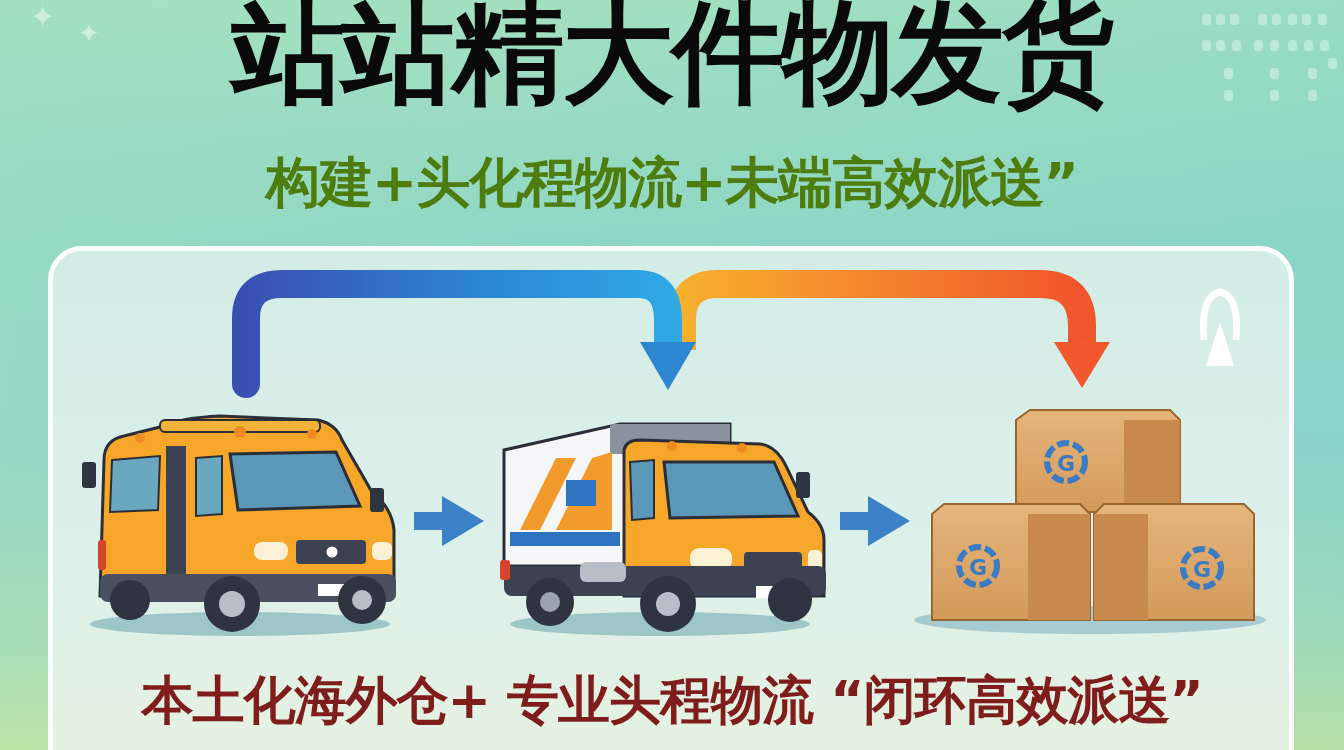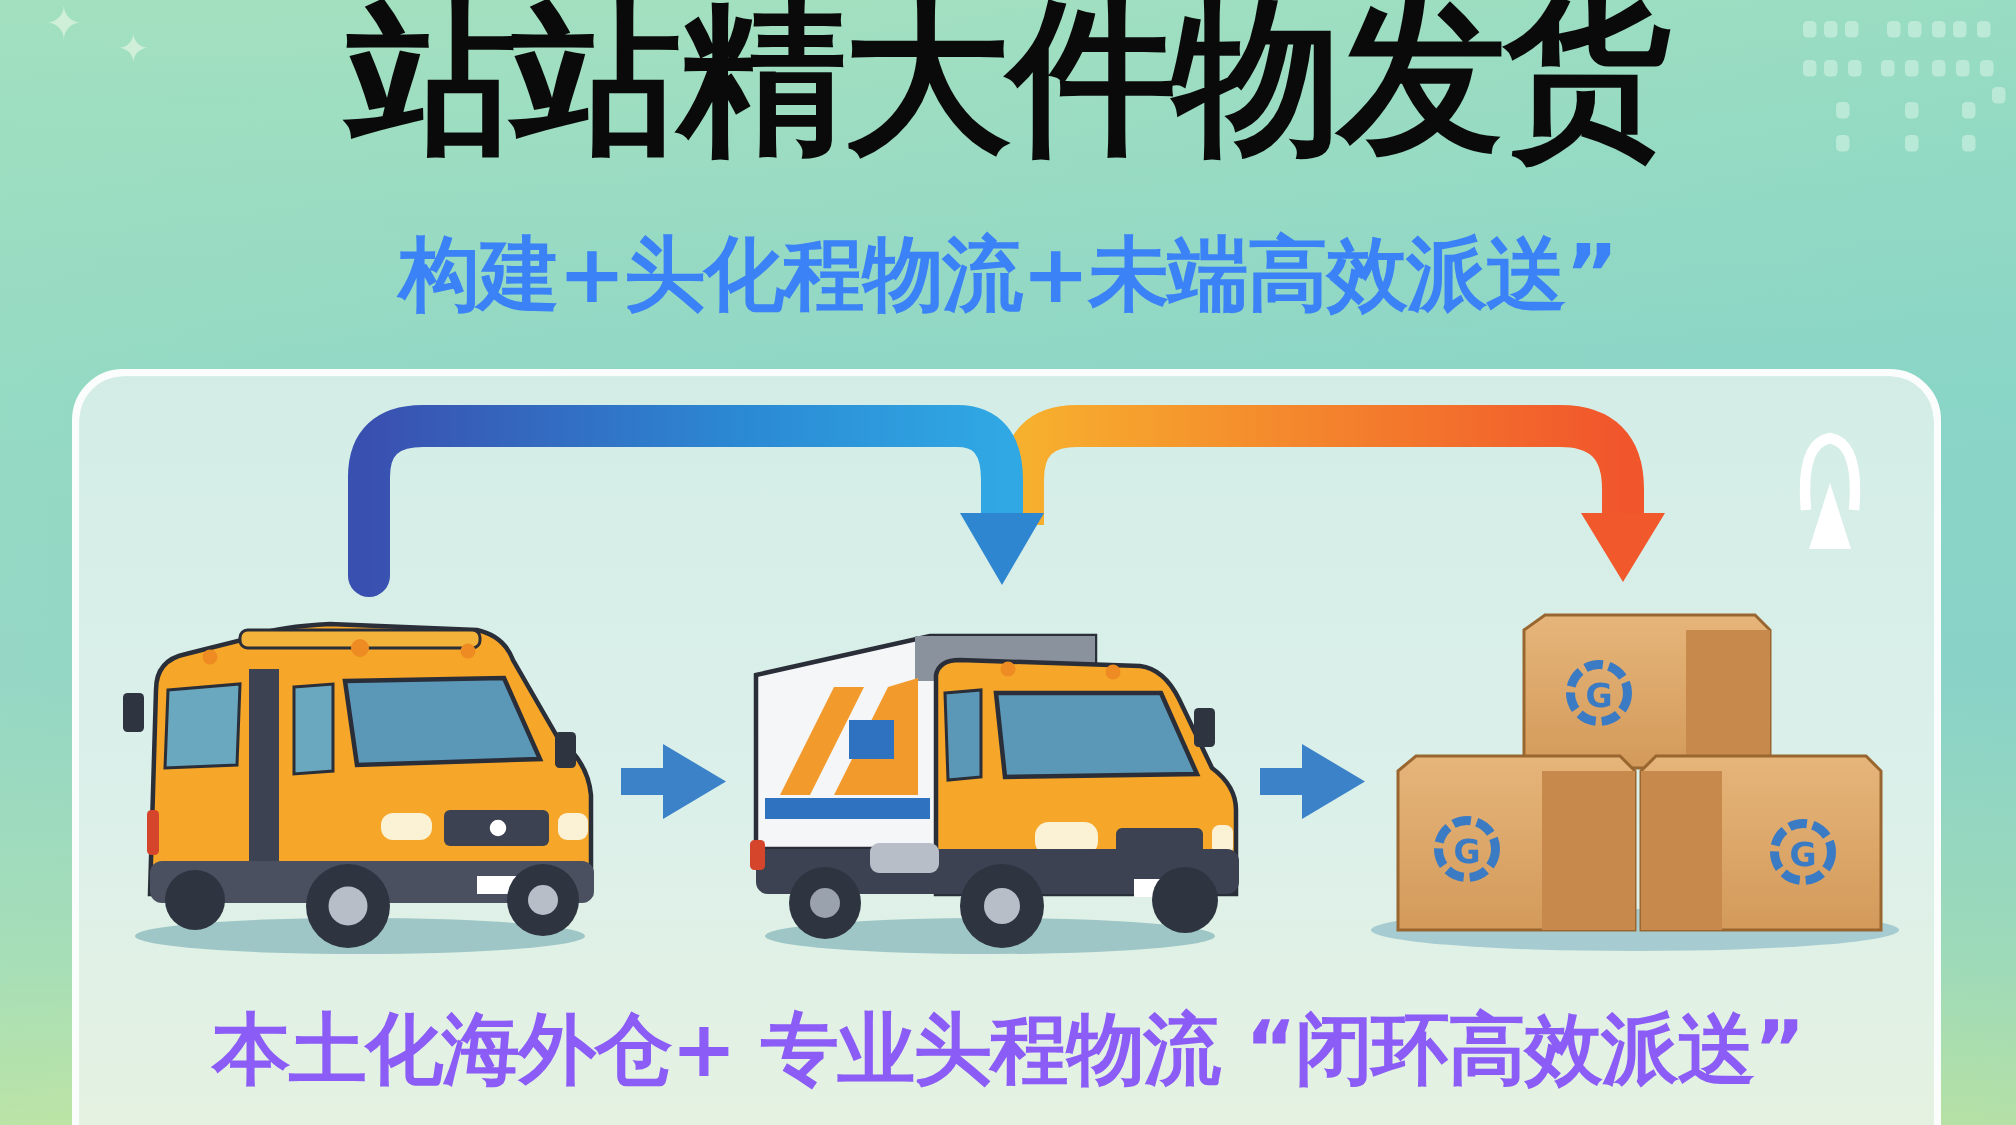"构建+头化程物流+未端高效派送”" .subtitle { color: #3b82f6 -> #4d7c0f }
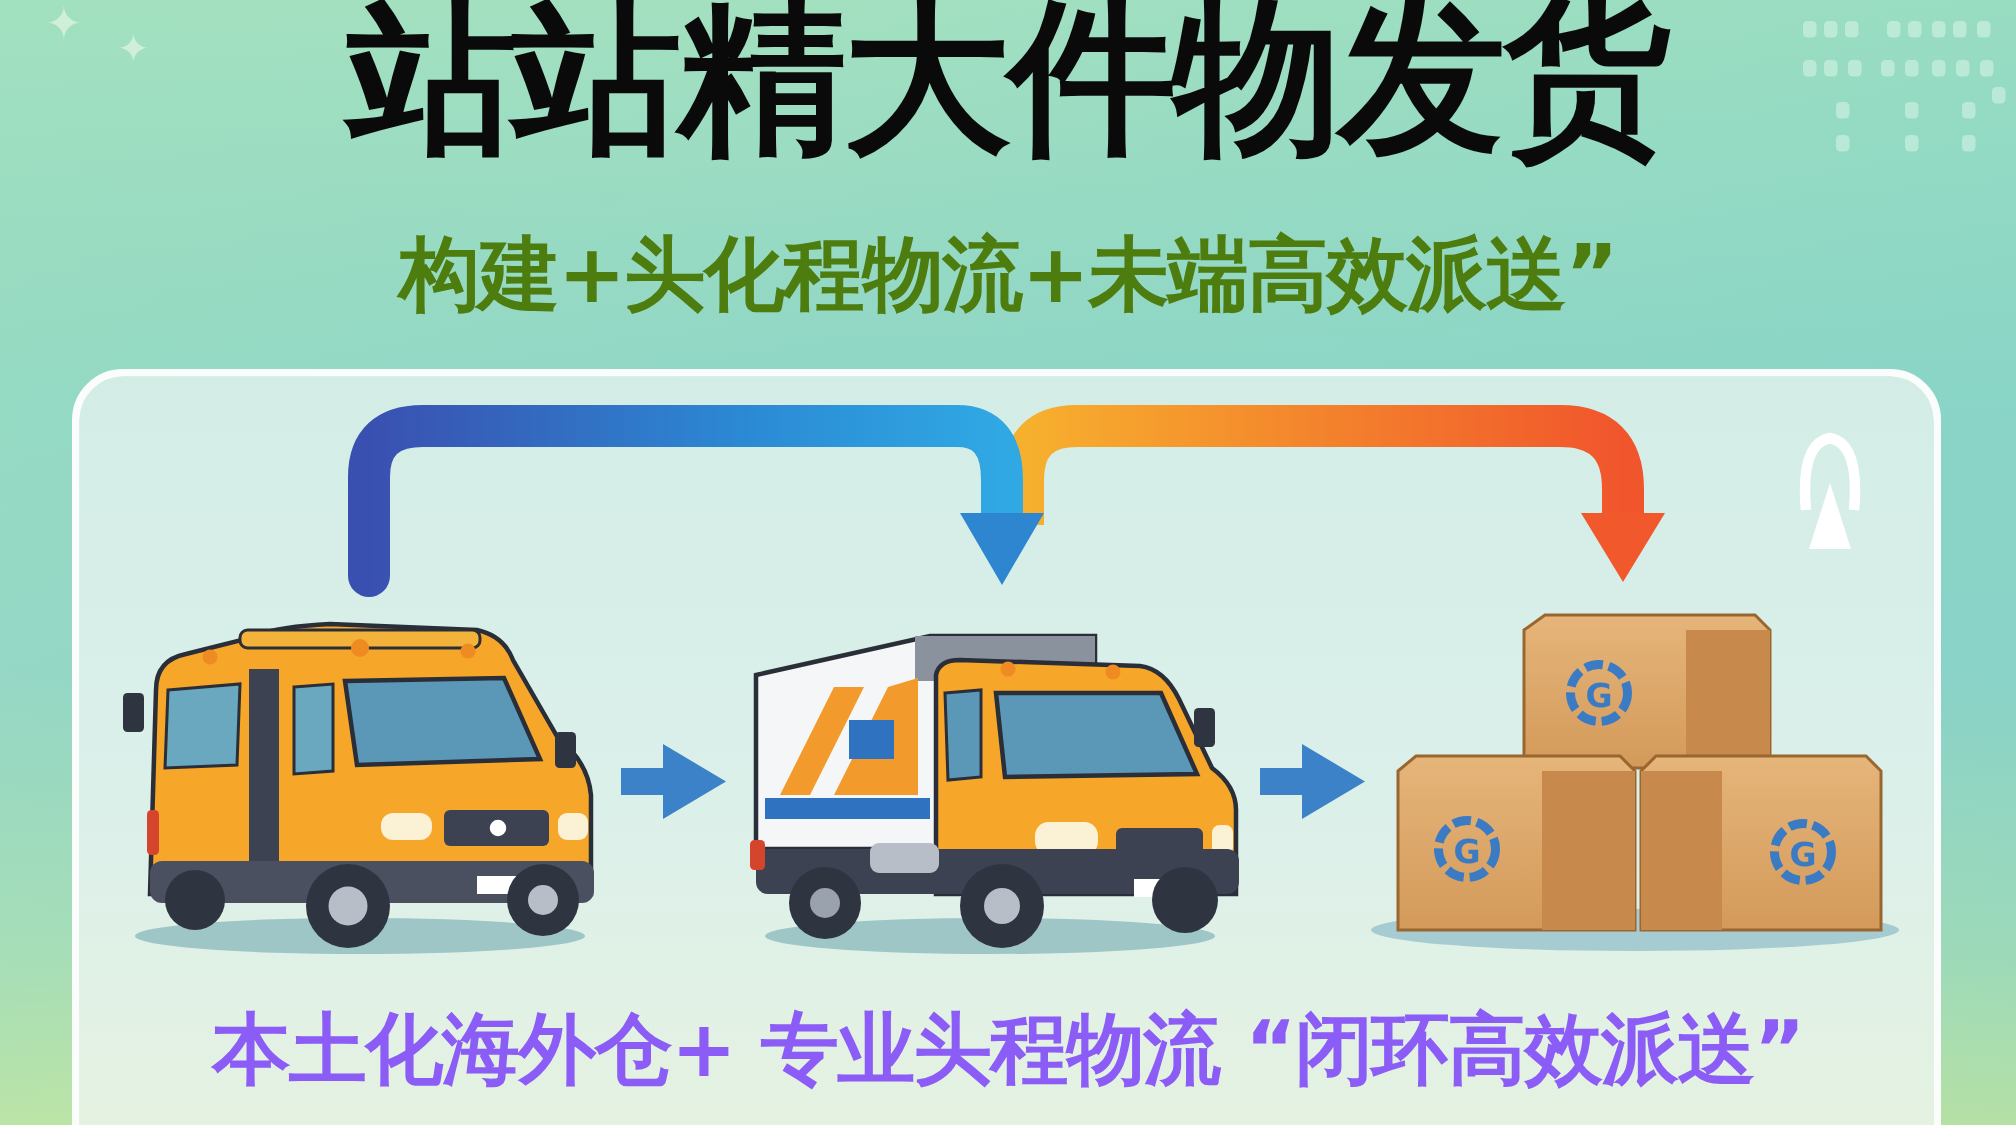"本土化海外仓+ 专业头程物流 “闭环高效派送”" .bottom-text { color: #8b5cf6 -> #7f1d1d }
